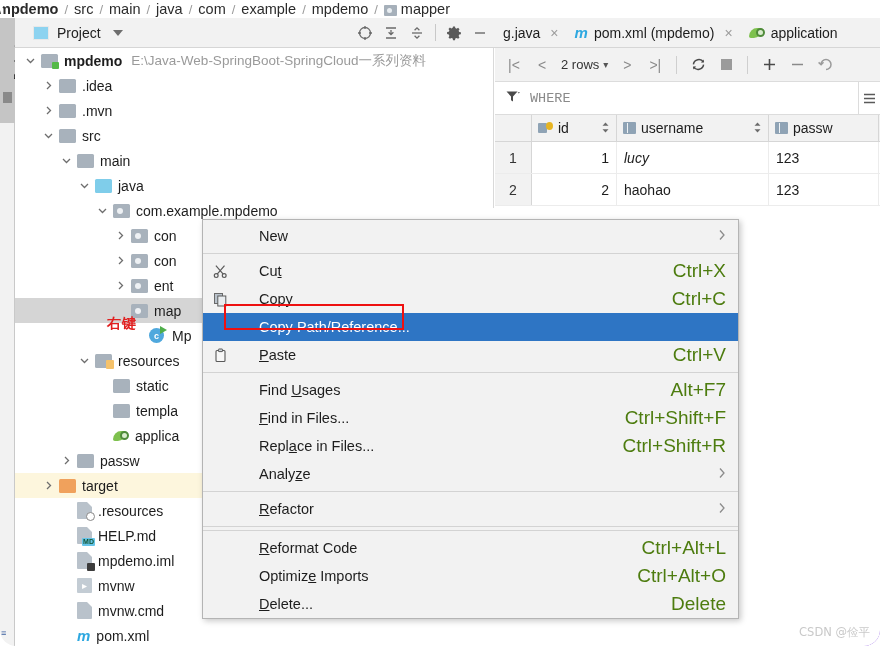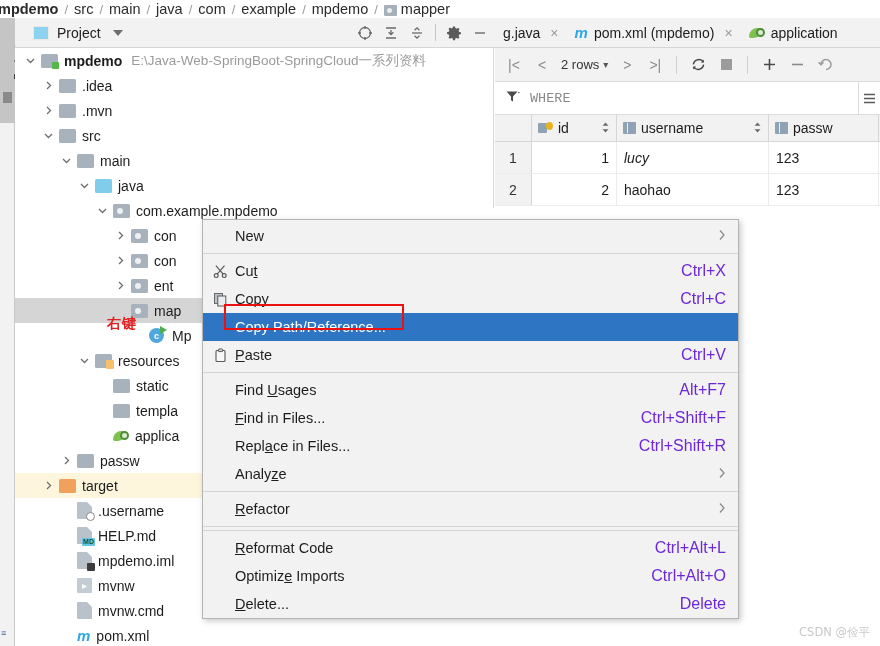"mpdemo" #root { border-radius: none -> 16px }
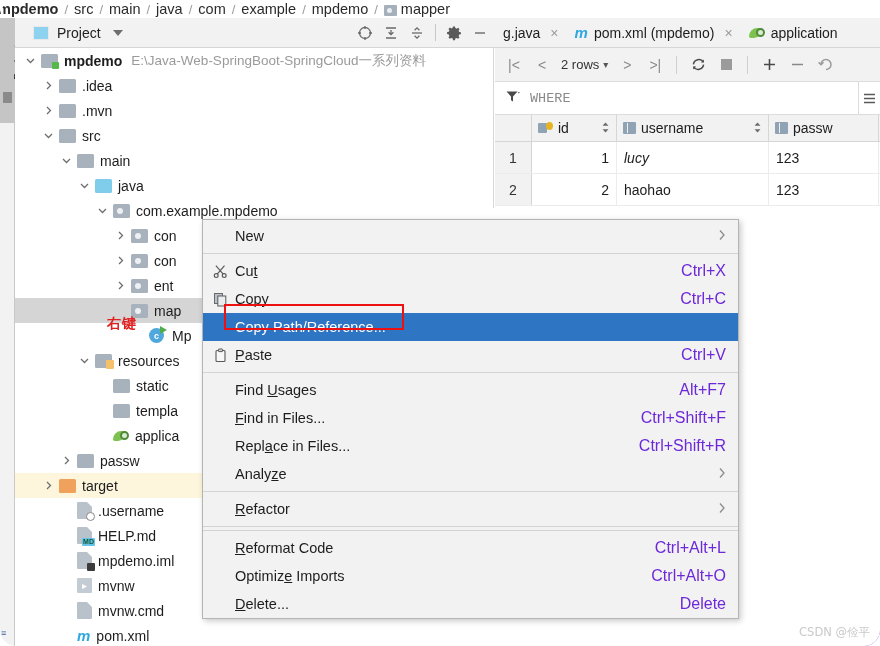"New" .ctx-item { gap: none -> 24px }
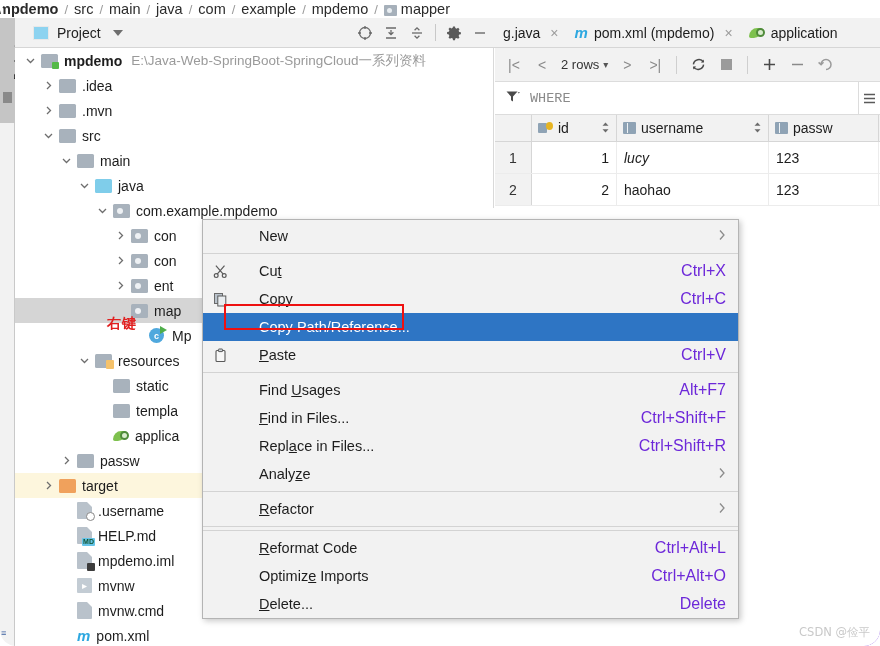"Ctrl+X" .ctx-accel { color: #6d28d9 -> #4d7c0f; font-size: 16px -> 19px }
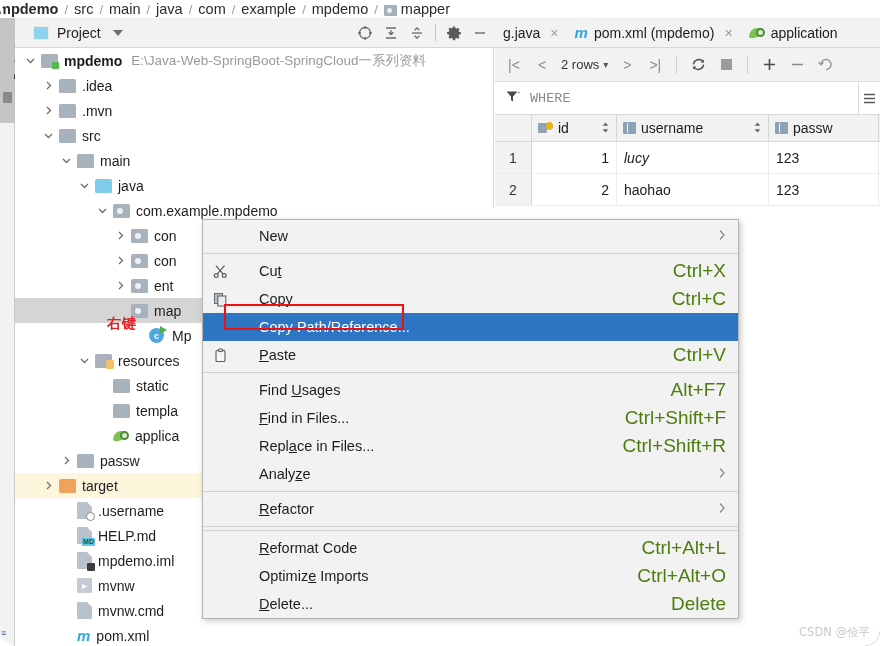".username" span.label { text: .username -> .resources }
